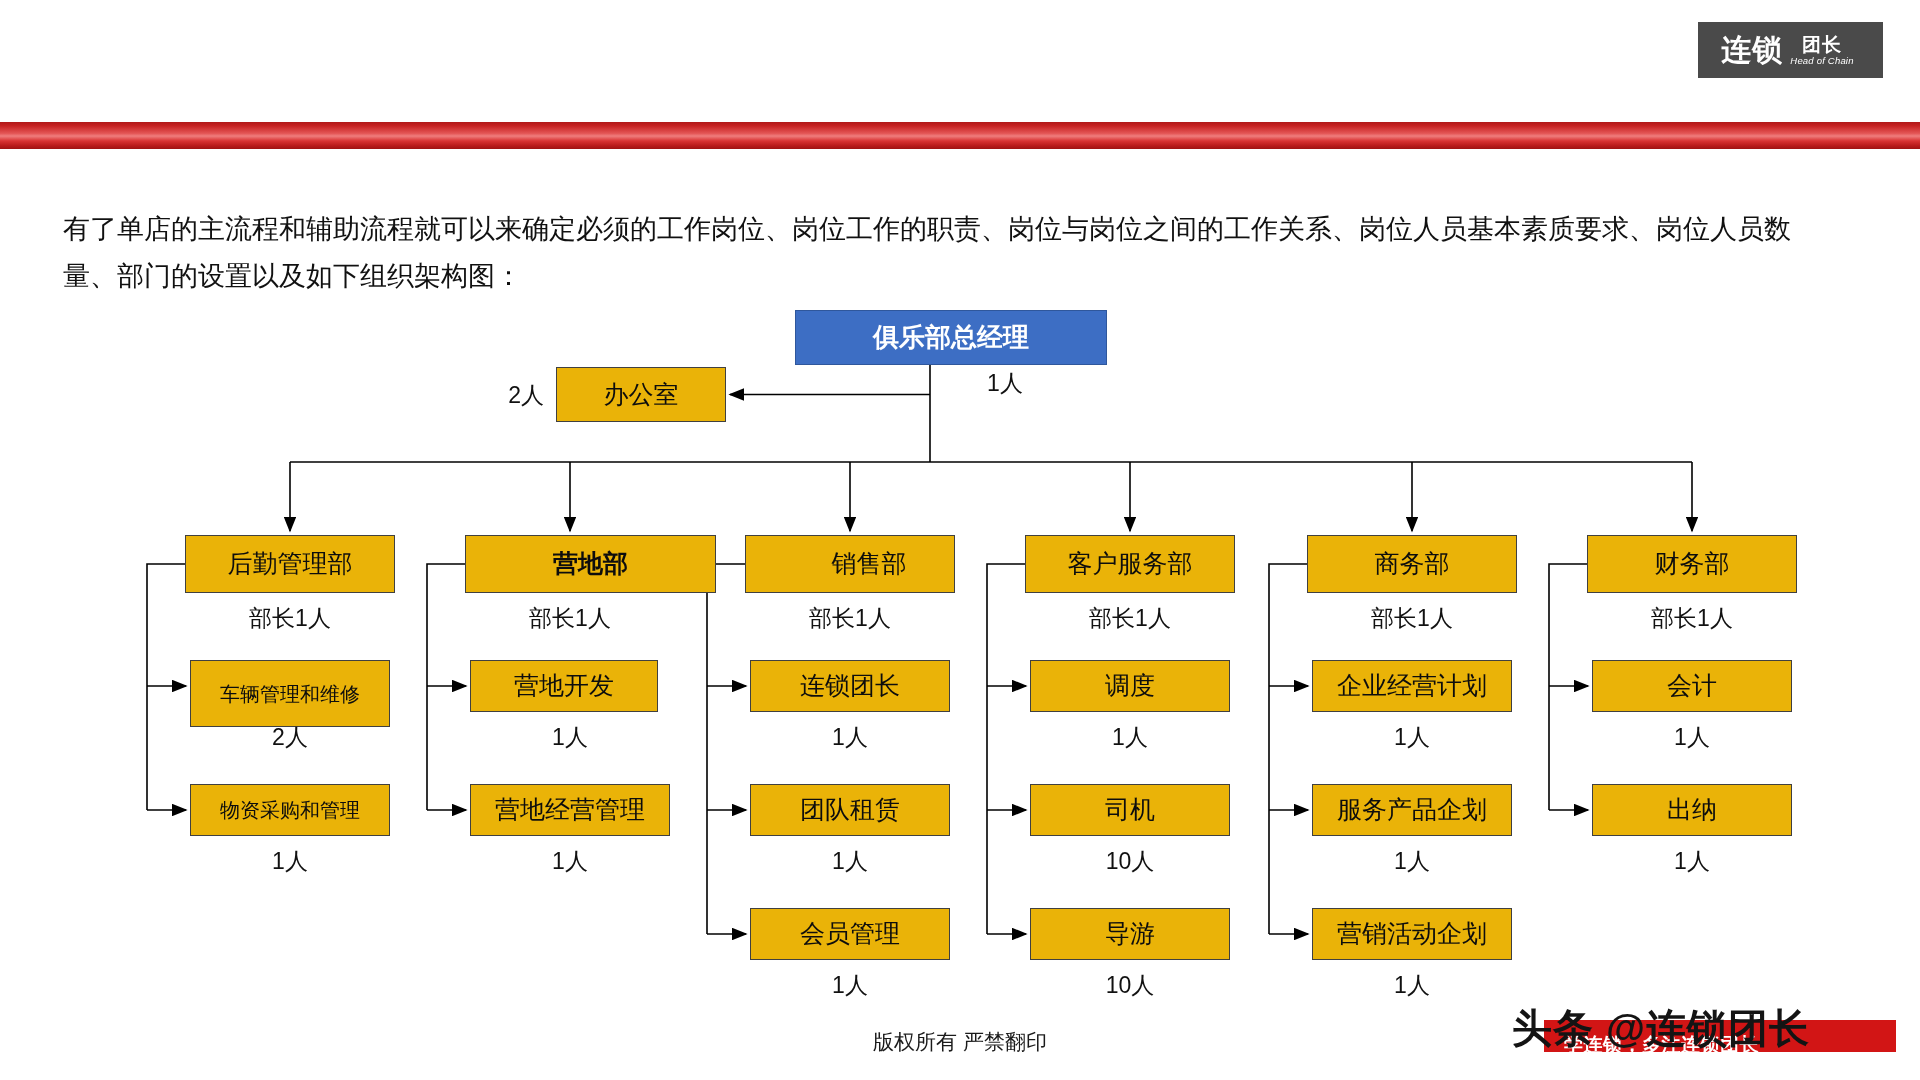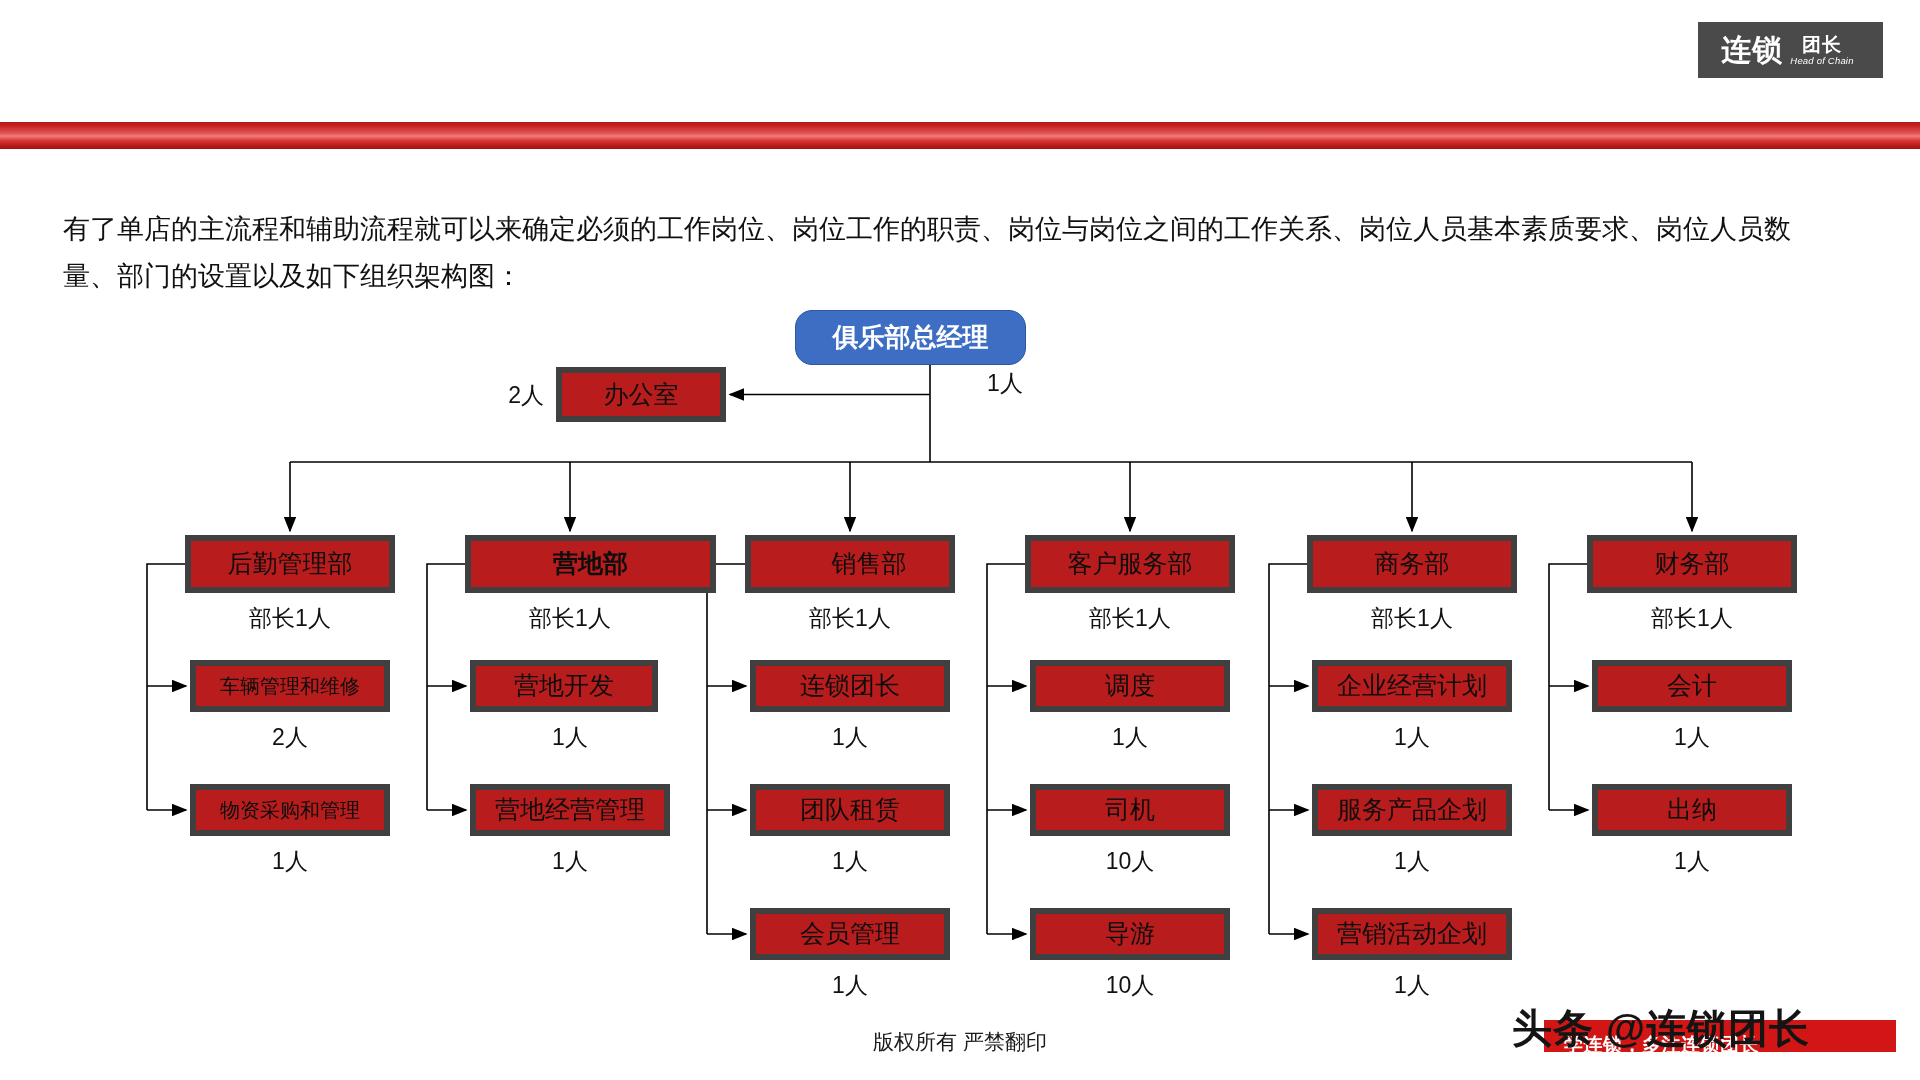"俱乐部总经理" div.node { border-radius: 17px -> none; width: 231px -> 312px }
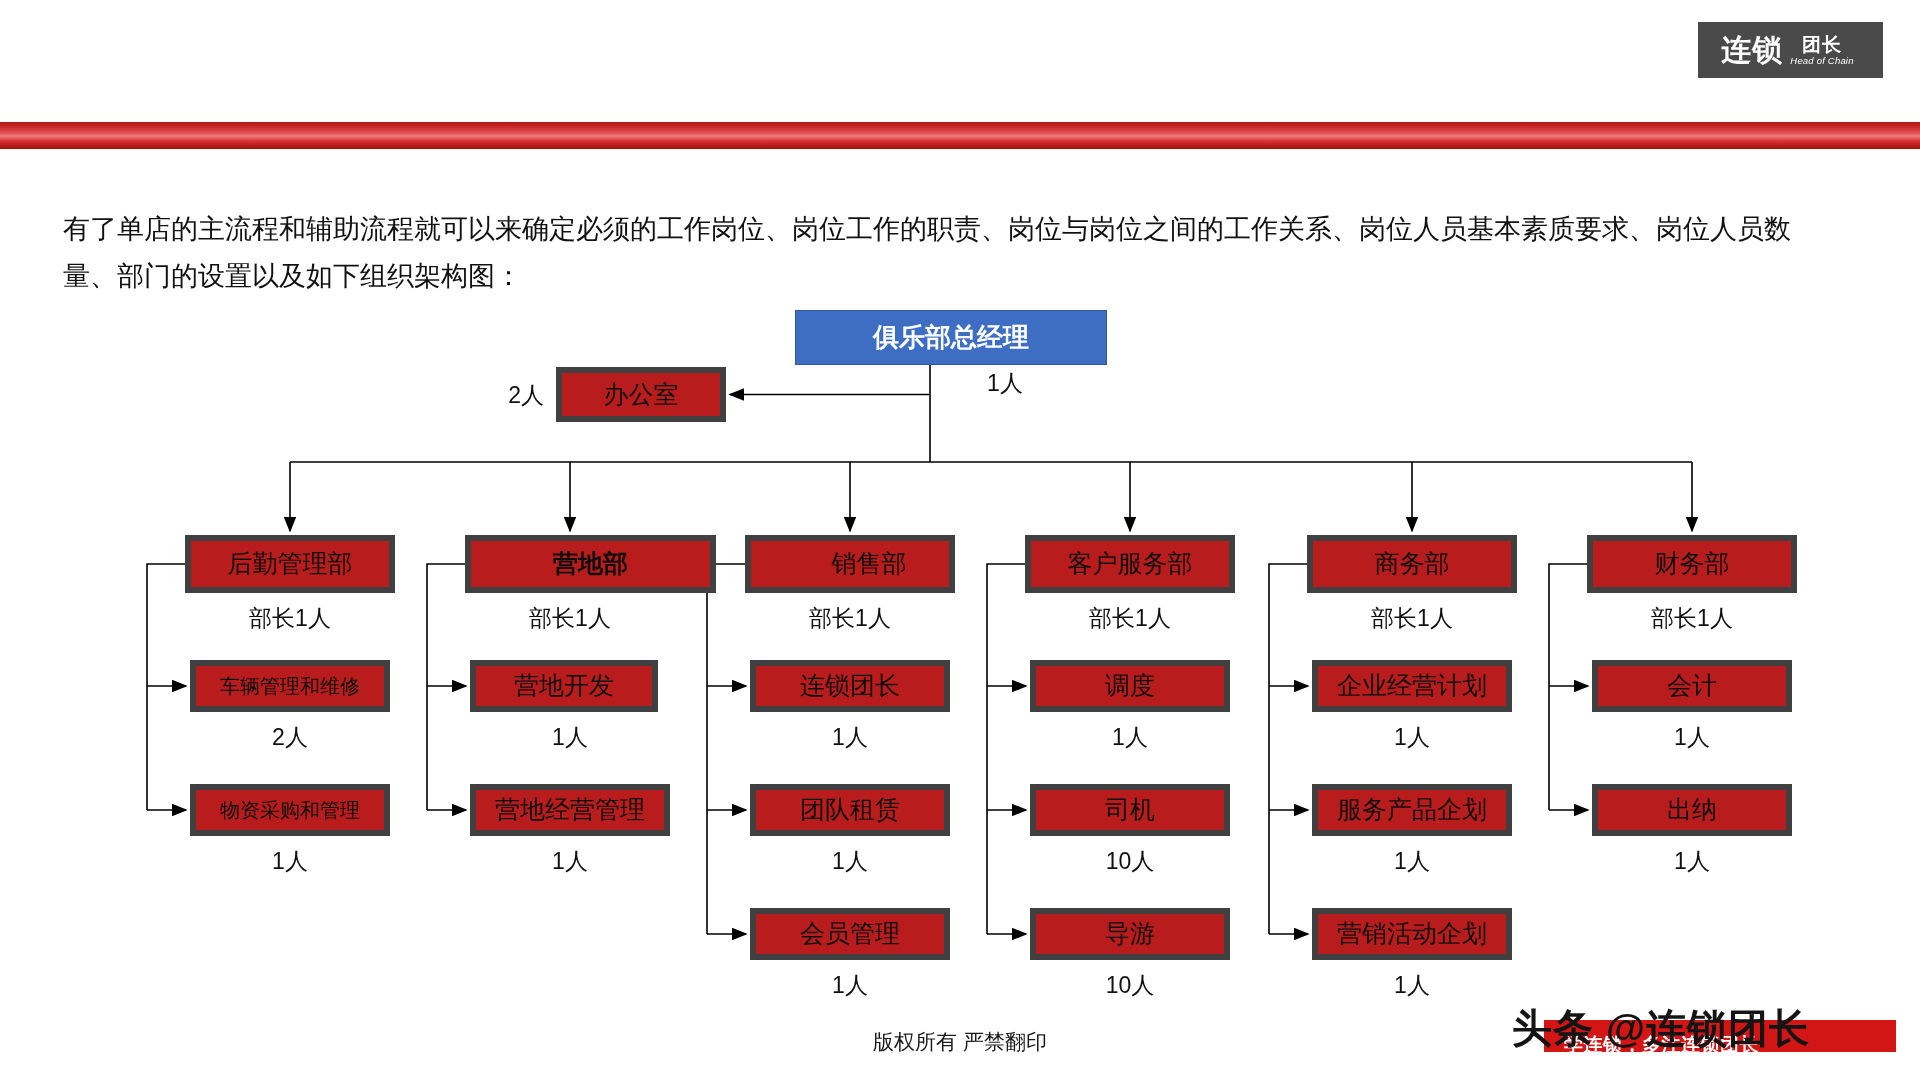"办公室" .node { background: #b91c1c -> #eab308; border: 6px solid #404040 -> 1px solid #404040 }
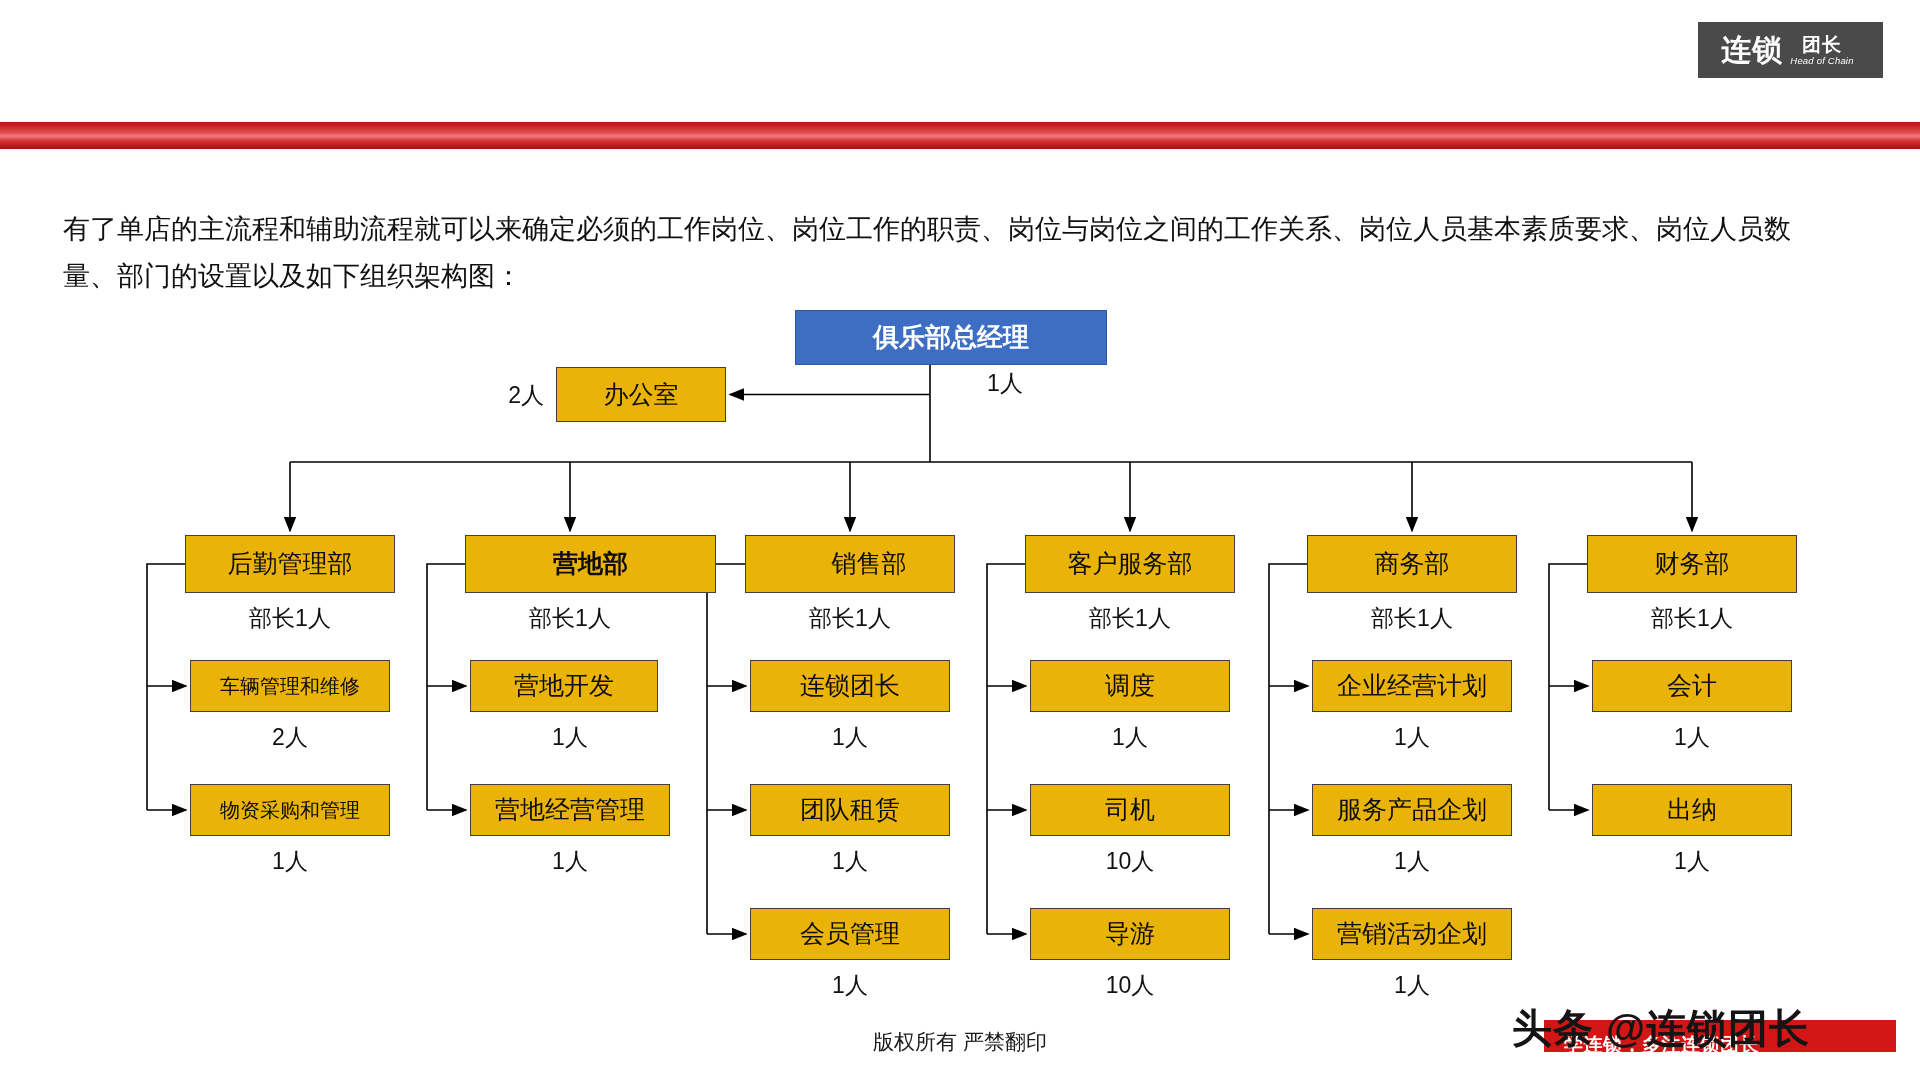"车辆管理和维修" div.node { height: 52px -> 67px }
